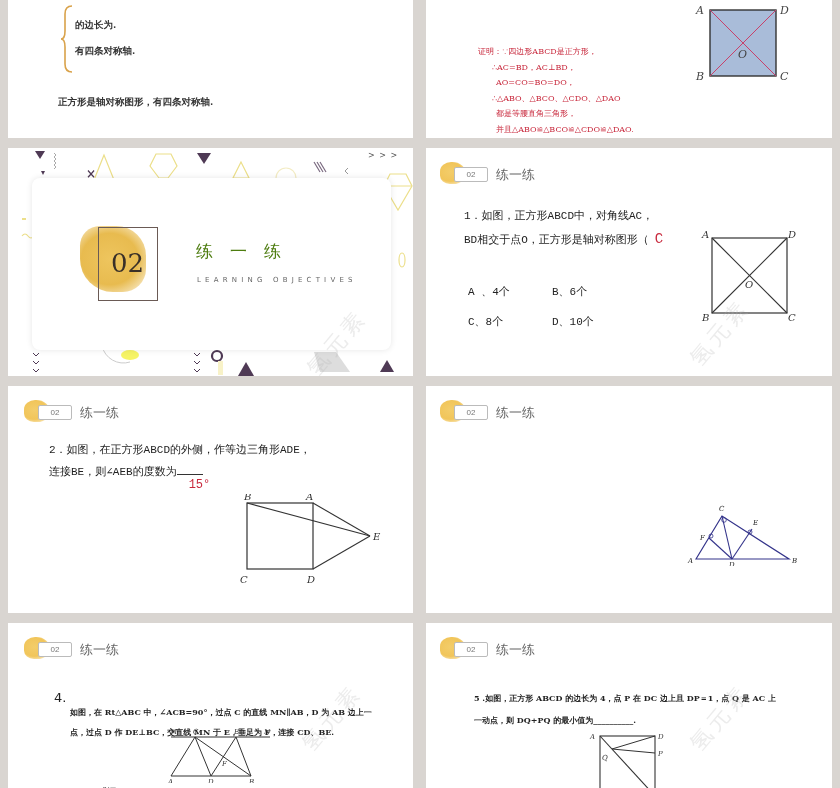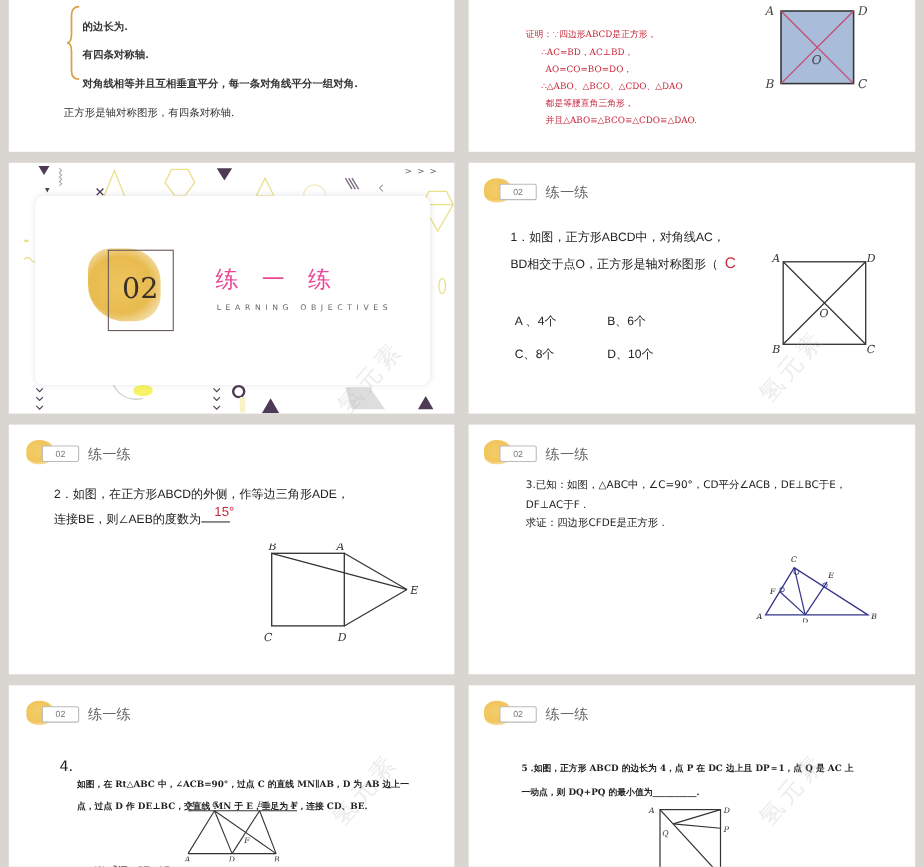"证明：∵四边形ABCD是正方形，" .red { margin-top: none -> 20px }
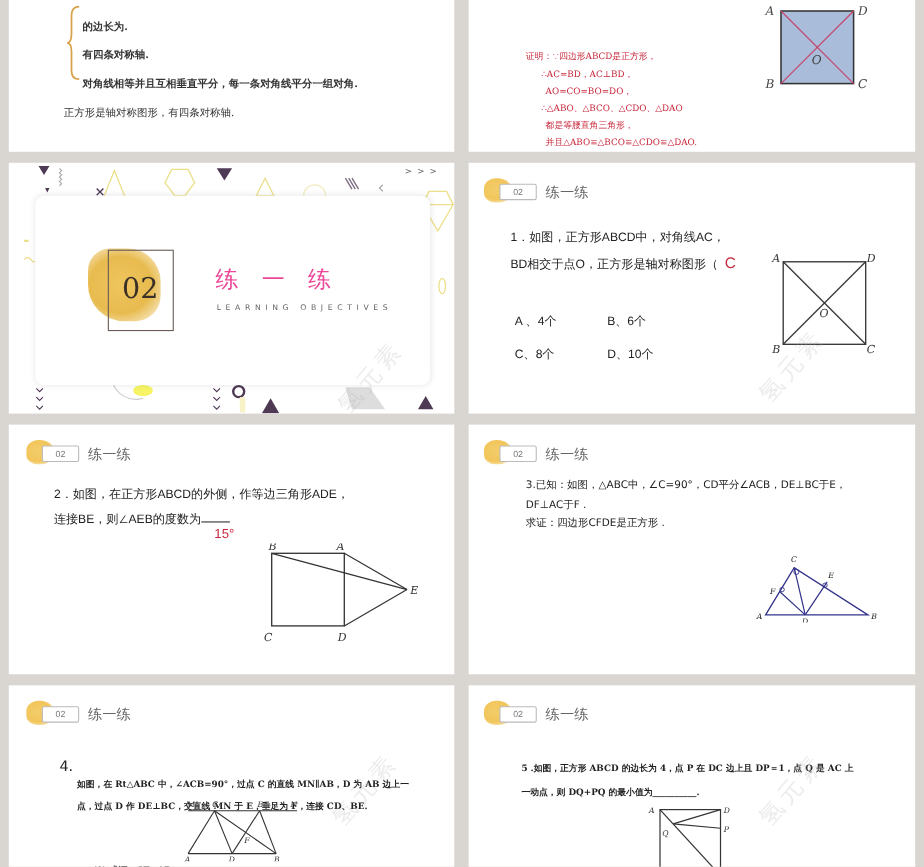"对角线相等并且互相垂直平分，每一条对角线平分一组对角." div { html: <div>对角线相等并且互相垂直平分，每一条对角线平分一组对角.</div> -> none }
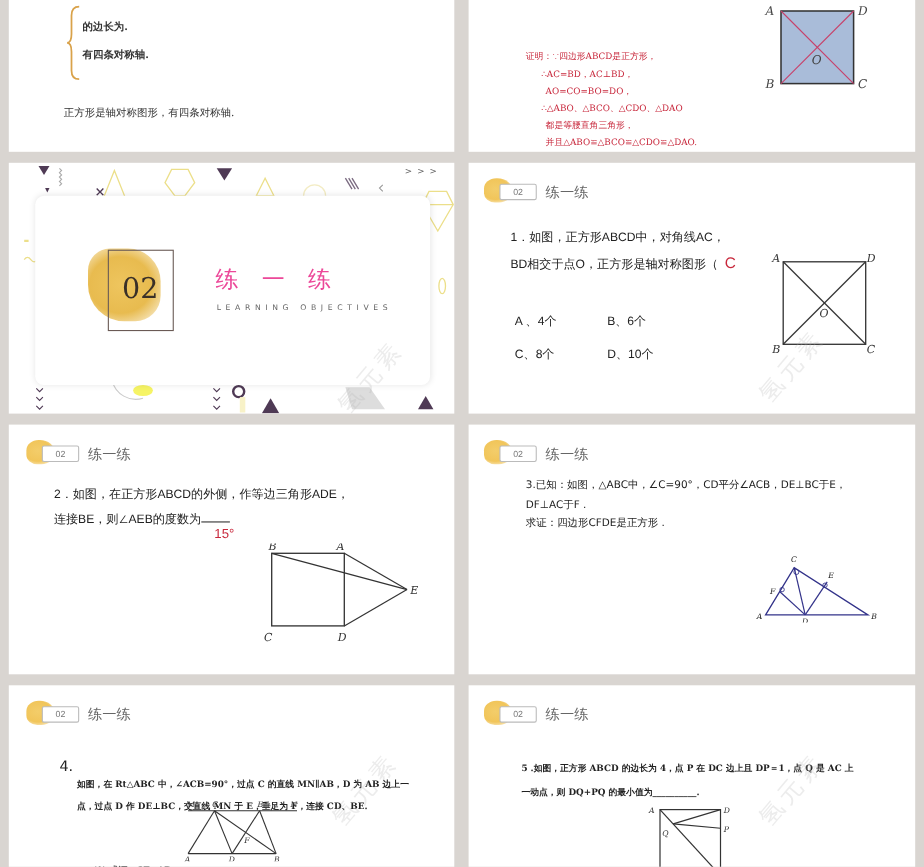"正方形是轴对称图形，有四条对称轴." div.abs { font-weight: normal -> bold }
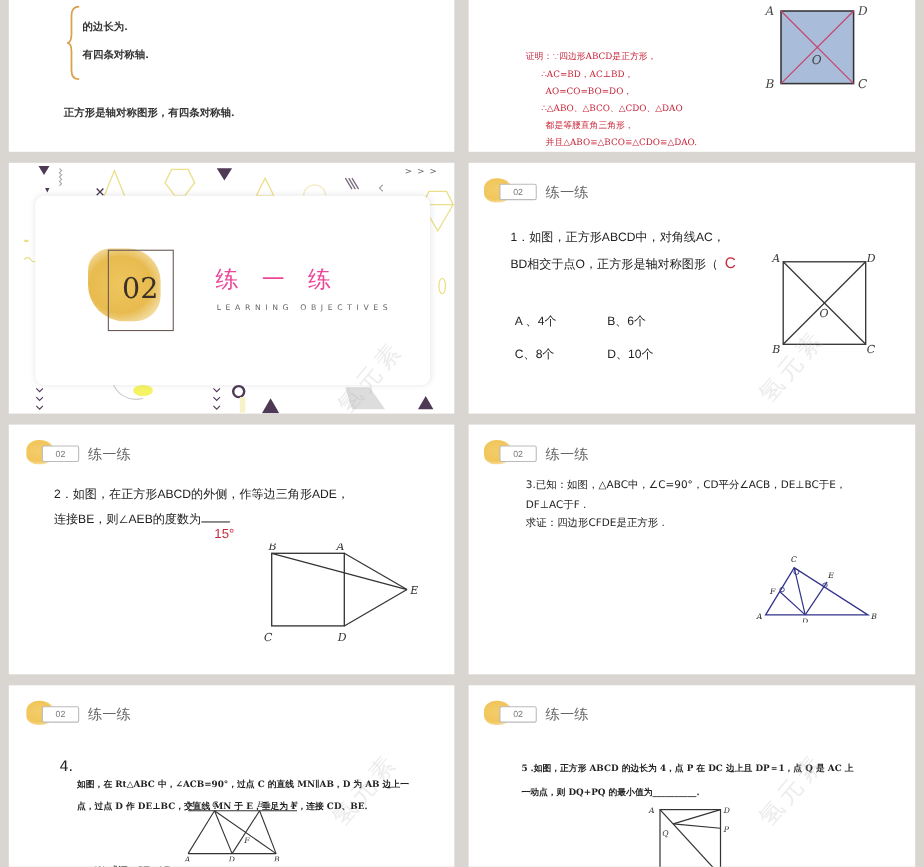"1．如图，正方形ABCD中，对角线AC，" .q { font-family: Liberation Sans, sans-serif -> Liberation Mono, monospace }
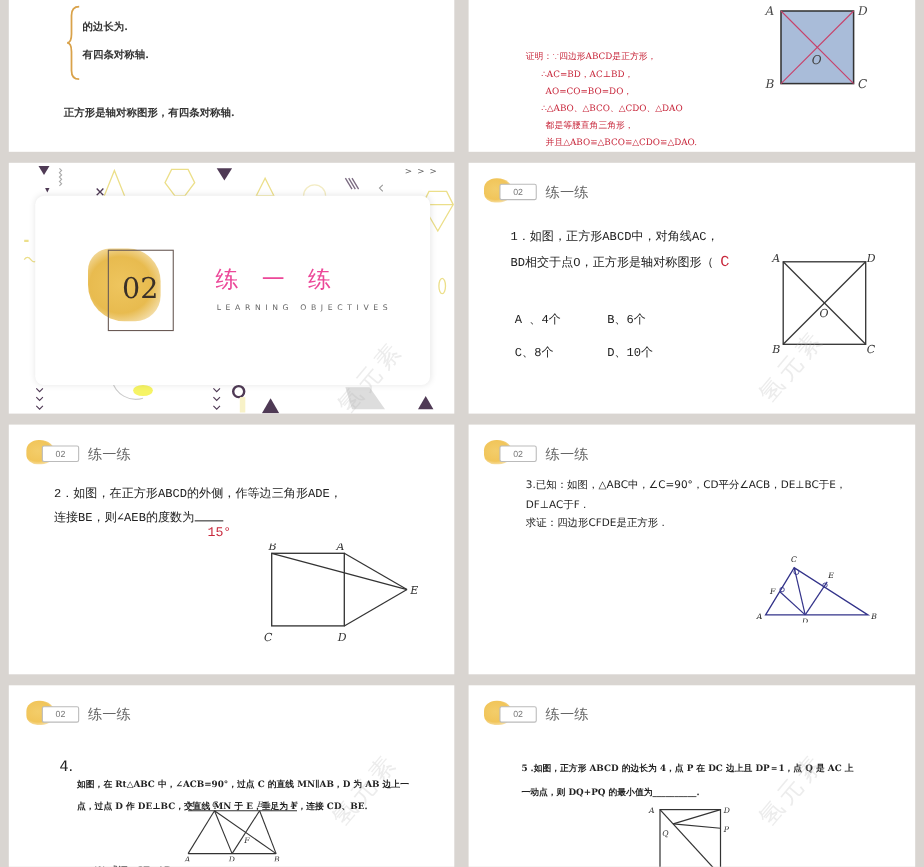"练 一 练" div.abs { color: #ec4899 -> #4d7c0f; font-size: 21px -> 17px }
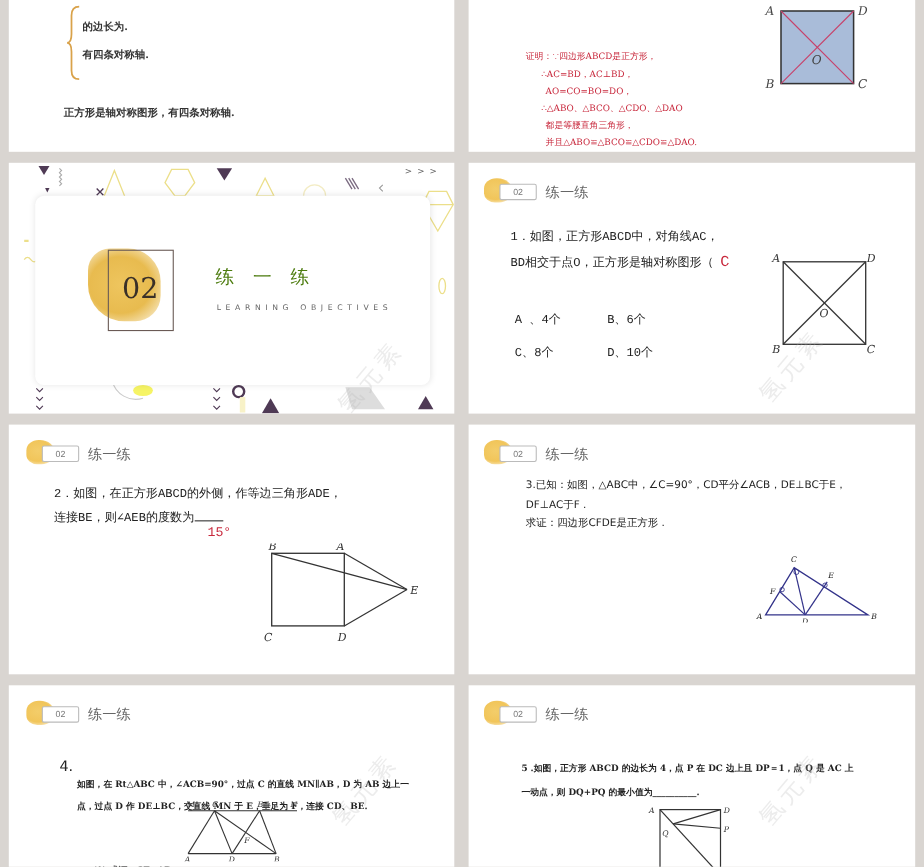"3.已知：如图，△ABC中，∠C=90°，CD平分∠ACB，DE⊥BC于E，" div.abs { html: <div> <div>3.已知：如图，△ABC中，∠C=90°，CD平分∠ACB，DE⊥BC于E，</div> <div>DF⊥AC于F .</div> <div>求证：四边形CFDE是正方形 .</div> </div> -> none }
